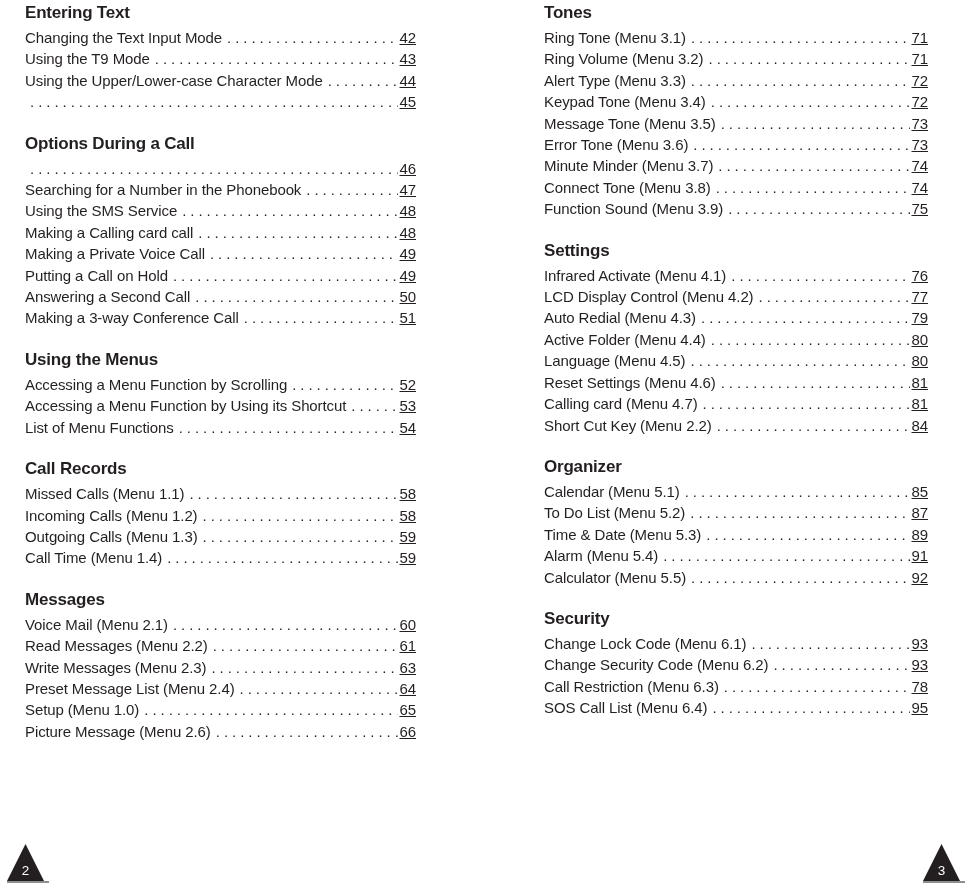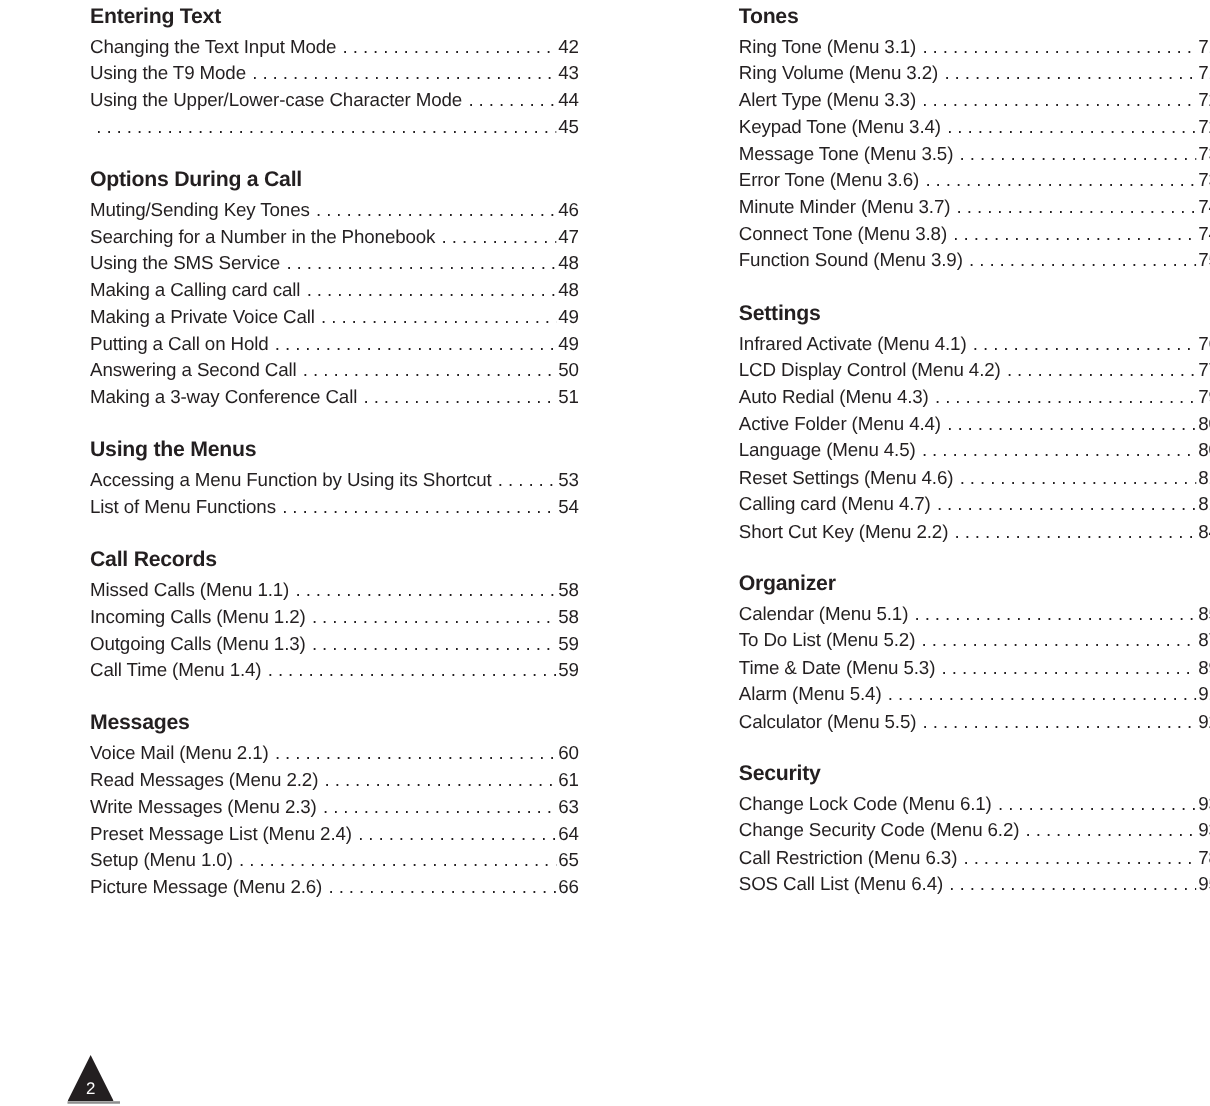"Entering Text" .page { margin-left: 47px -> none }
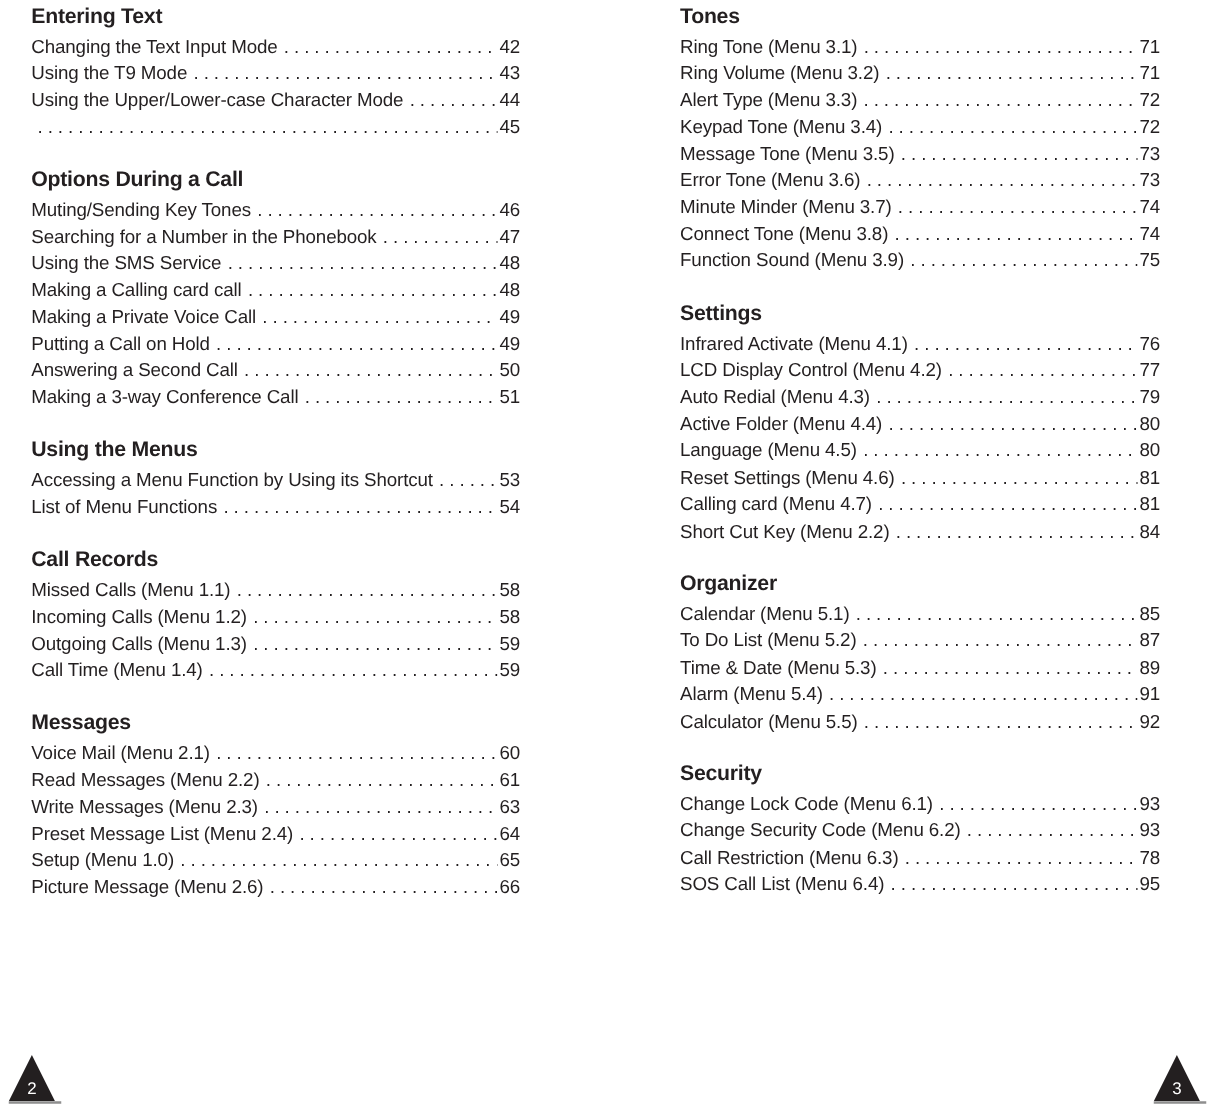"42" .entry .pagenum { text-decoration: none -> underline }
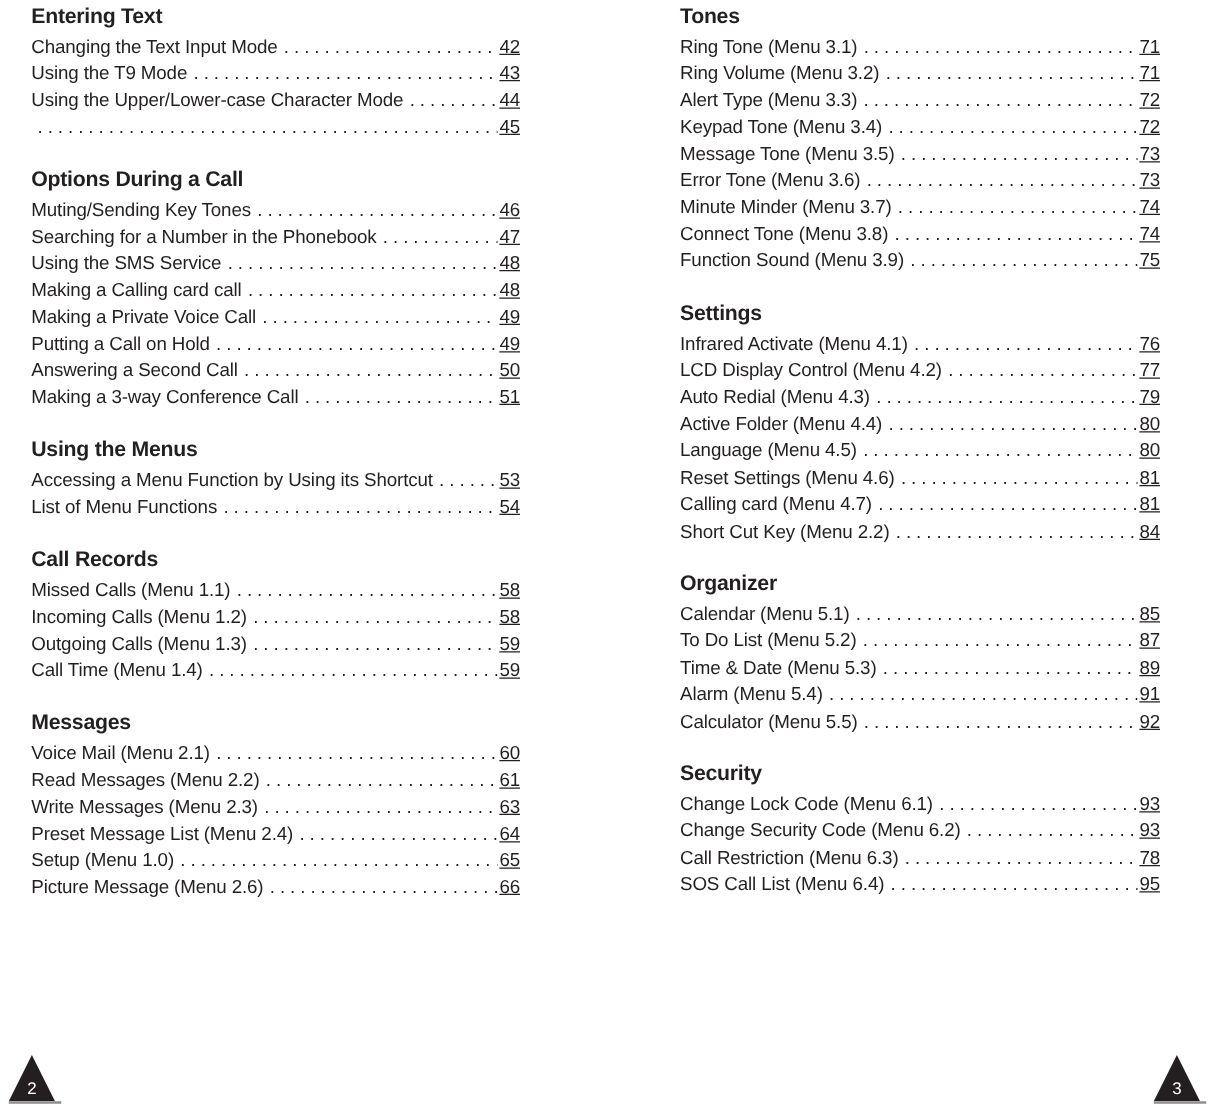"Muting/Sending Key Tones" span.title { html: <span>Muting/Sending Key Tones</span> -> none }
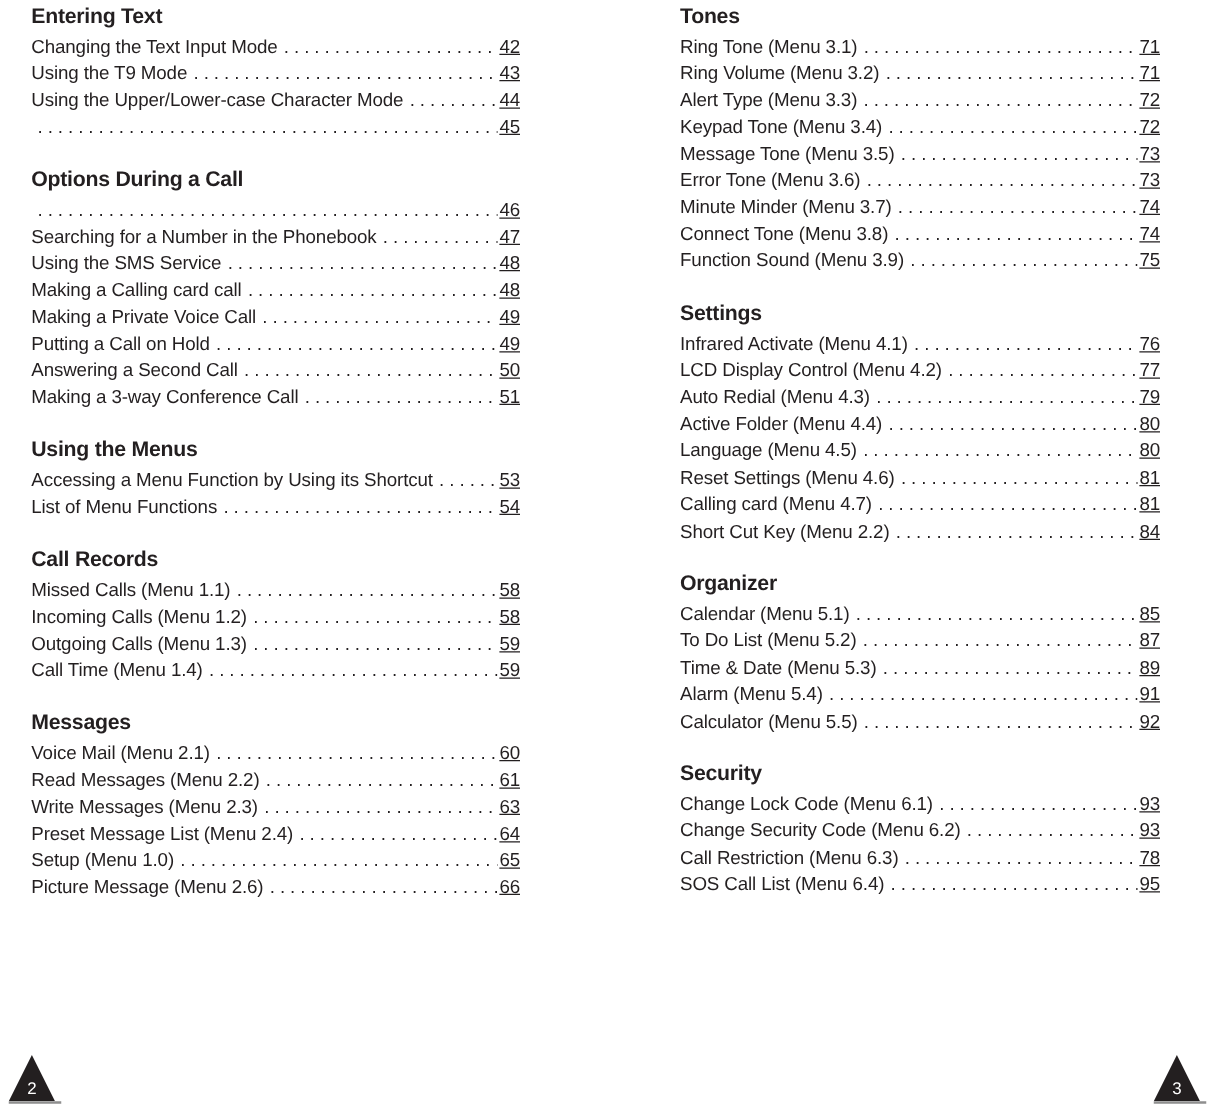"Accessing a Menu Function by Scrolling" div.entry { html: none -> <div> <span>Accessing a Menu Function by Scrolling</span> <span></span> <span>52</span> </div> }
